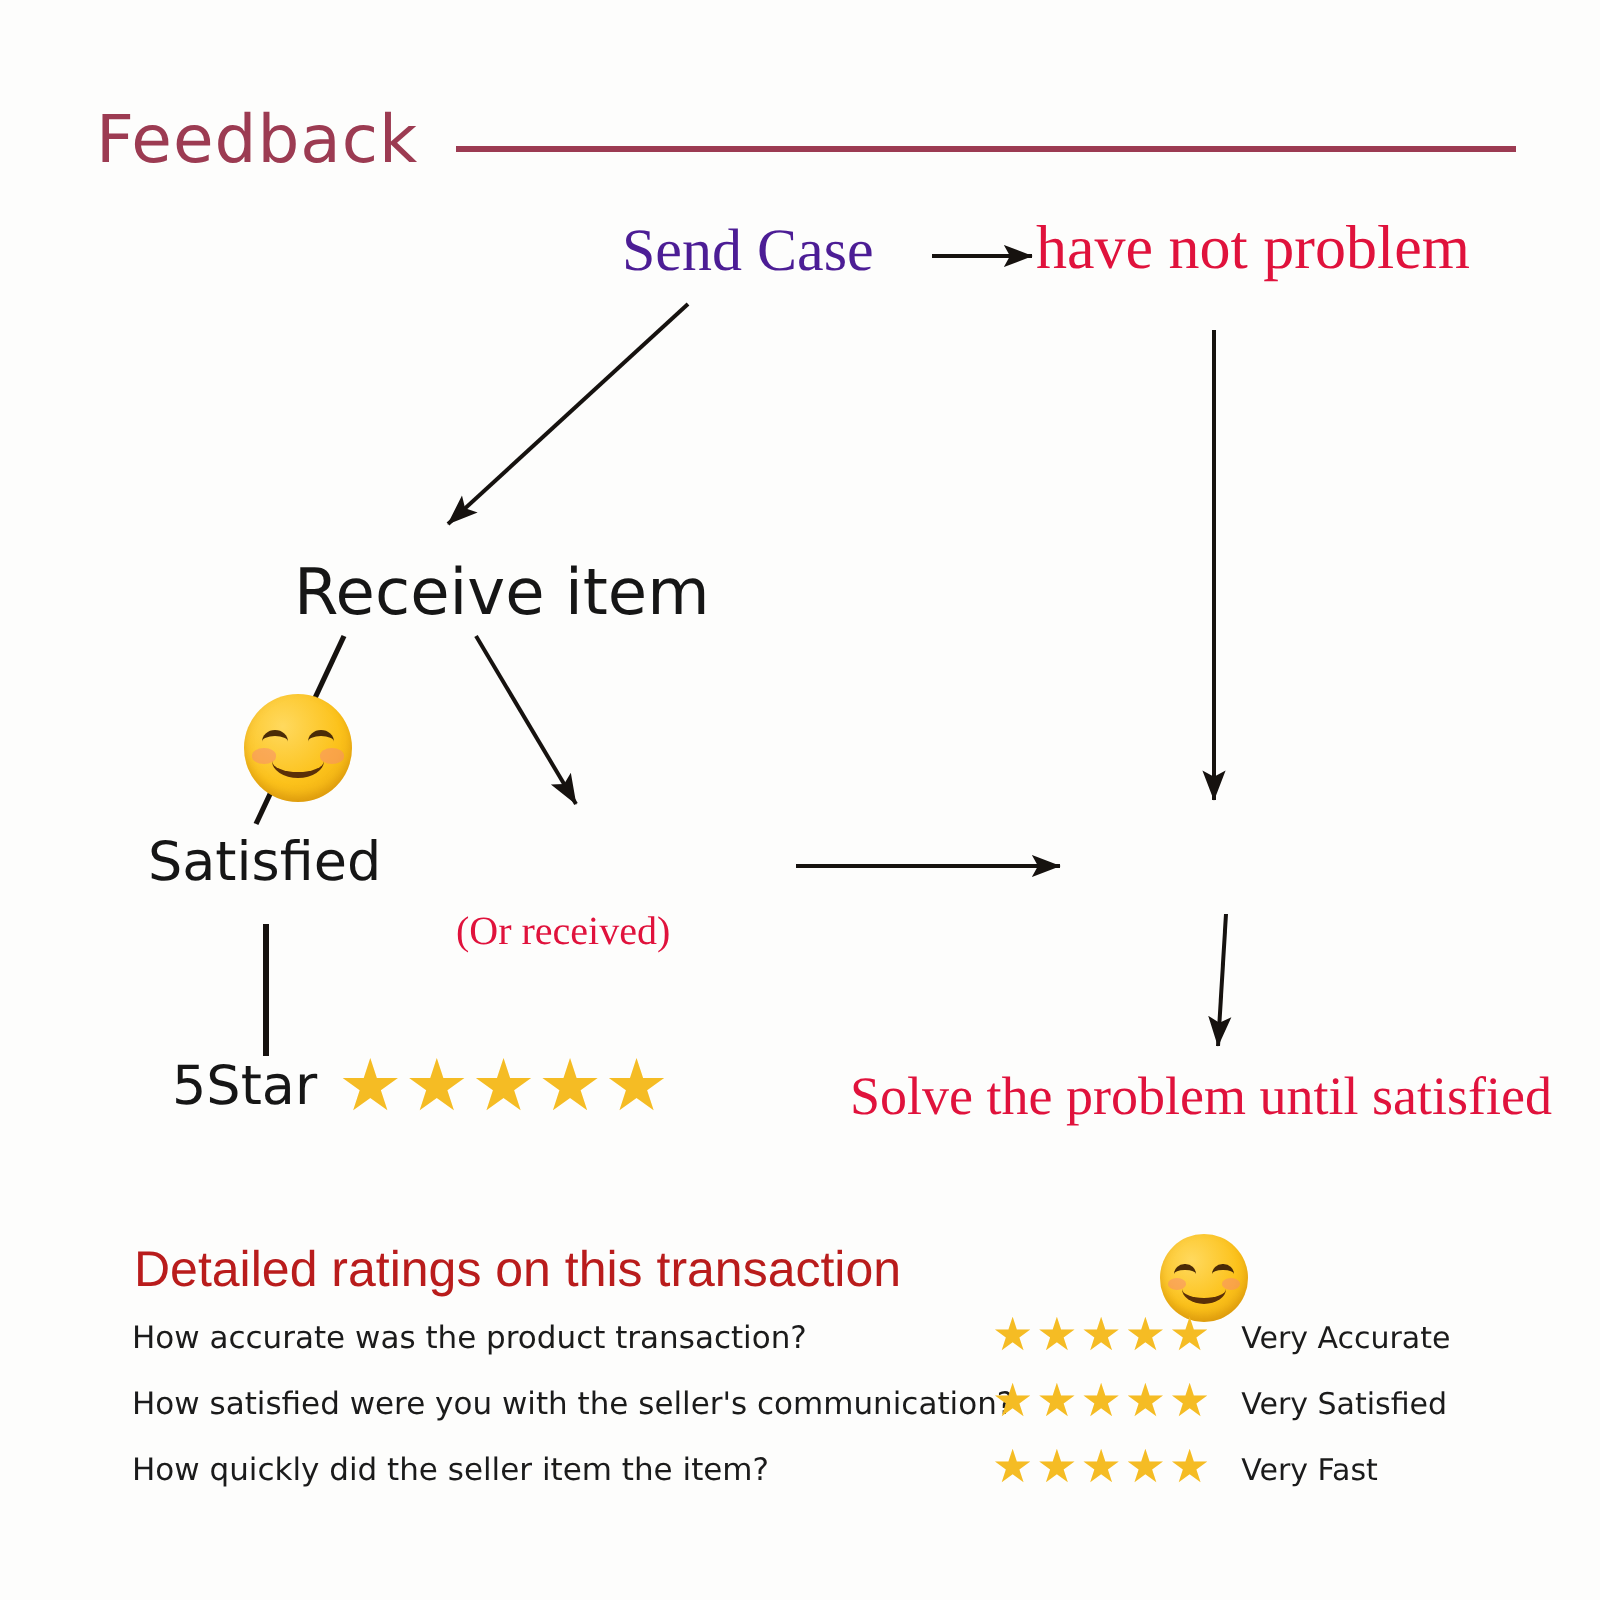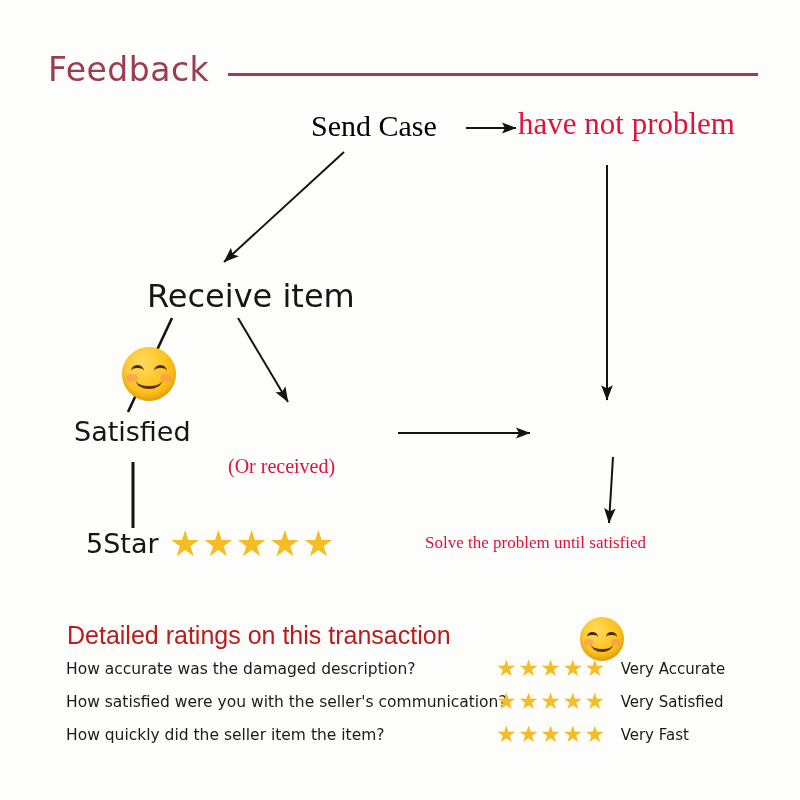"Send Case" .serif-black { color: #000000 -> #4c1d95 }
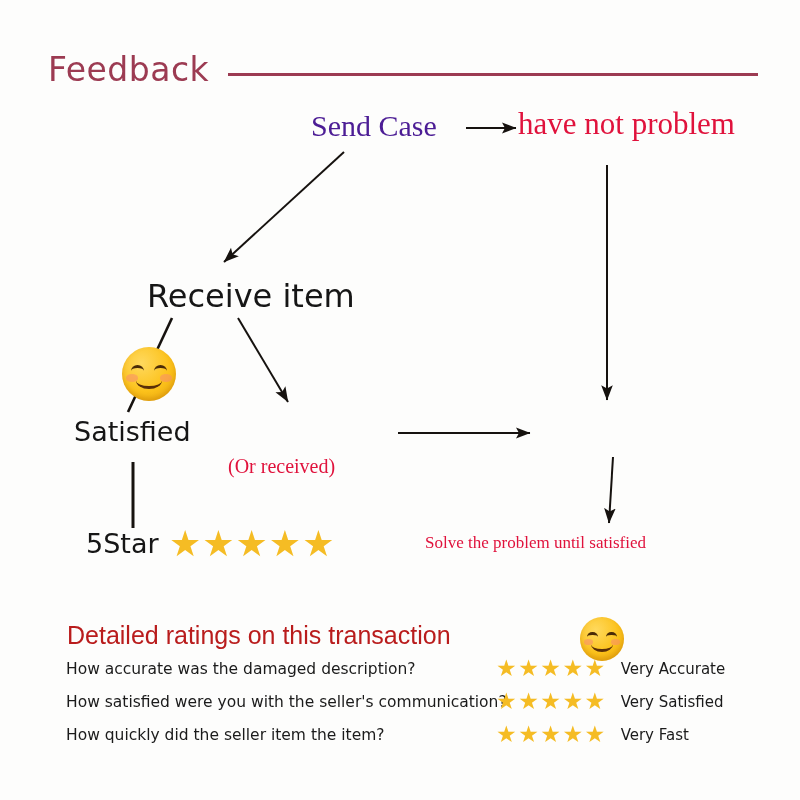"Solve the problem until satisfied" #node-solve { font-size: 17px -> 27px }
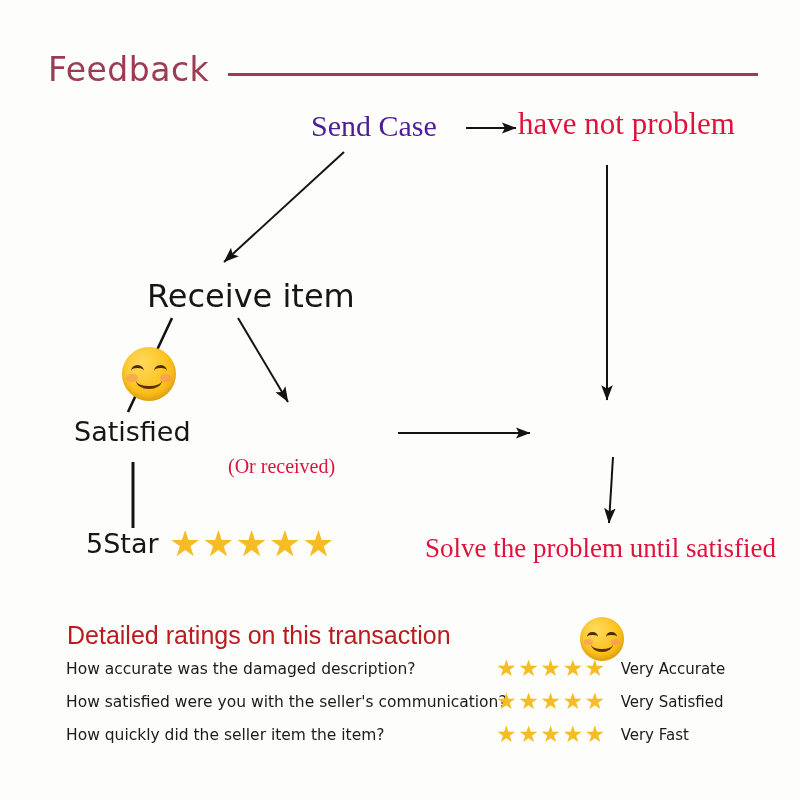"How accurate was the damaged" div.rating-question { text: damaged description -> product transaction }
